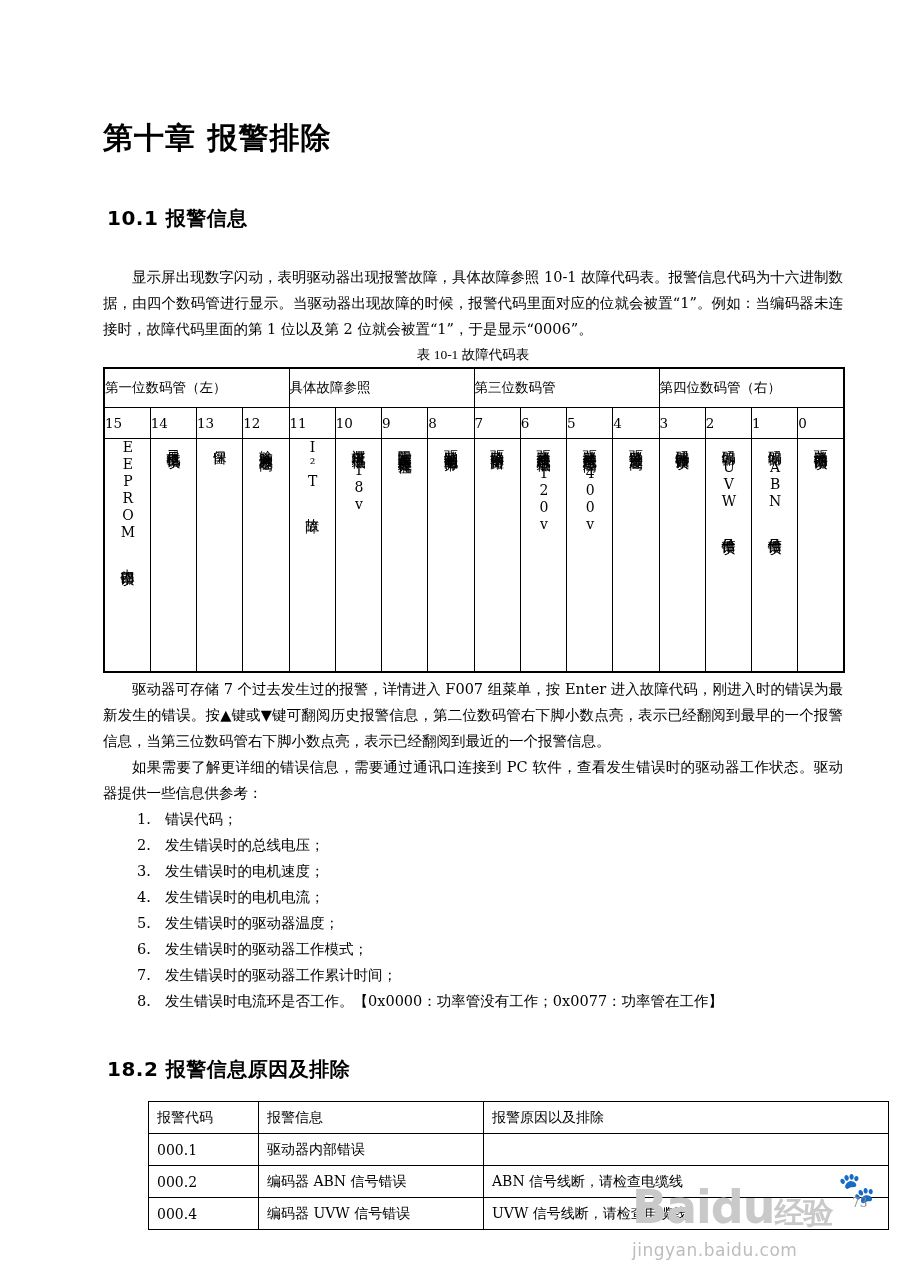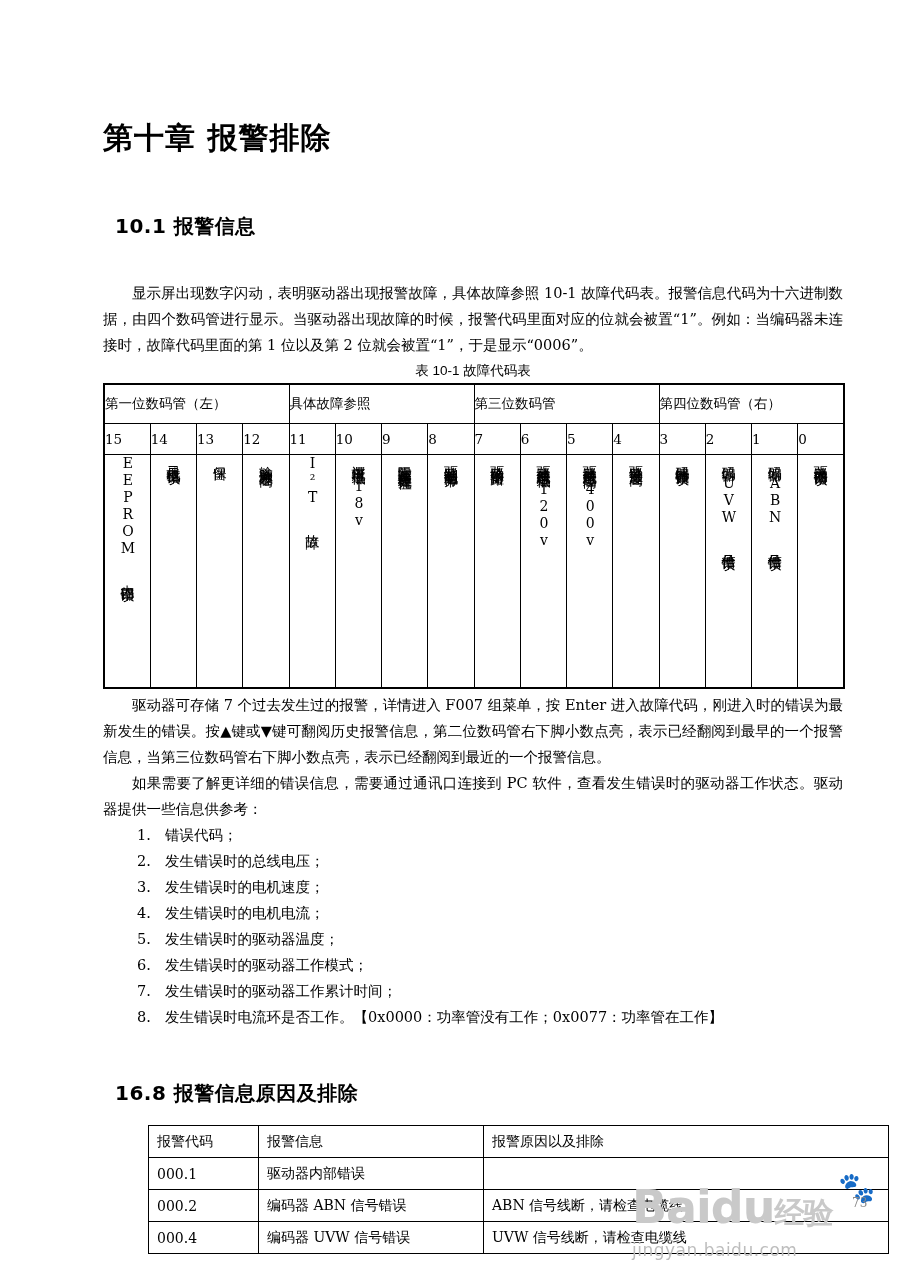"10.1 报警信息" h2.section { margin: 12px -> 4px }
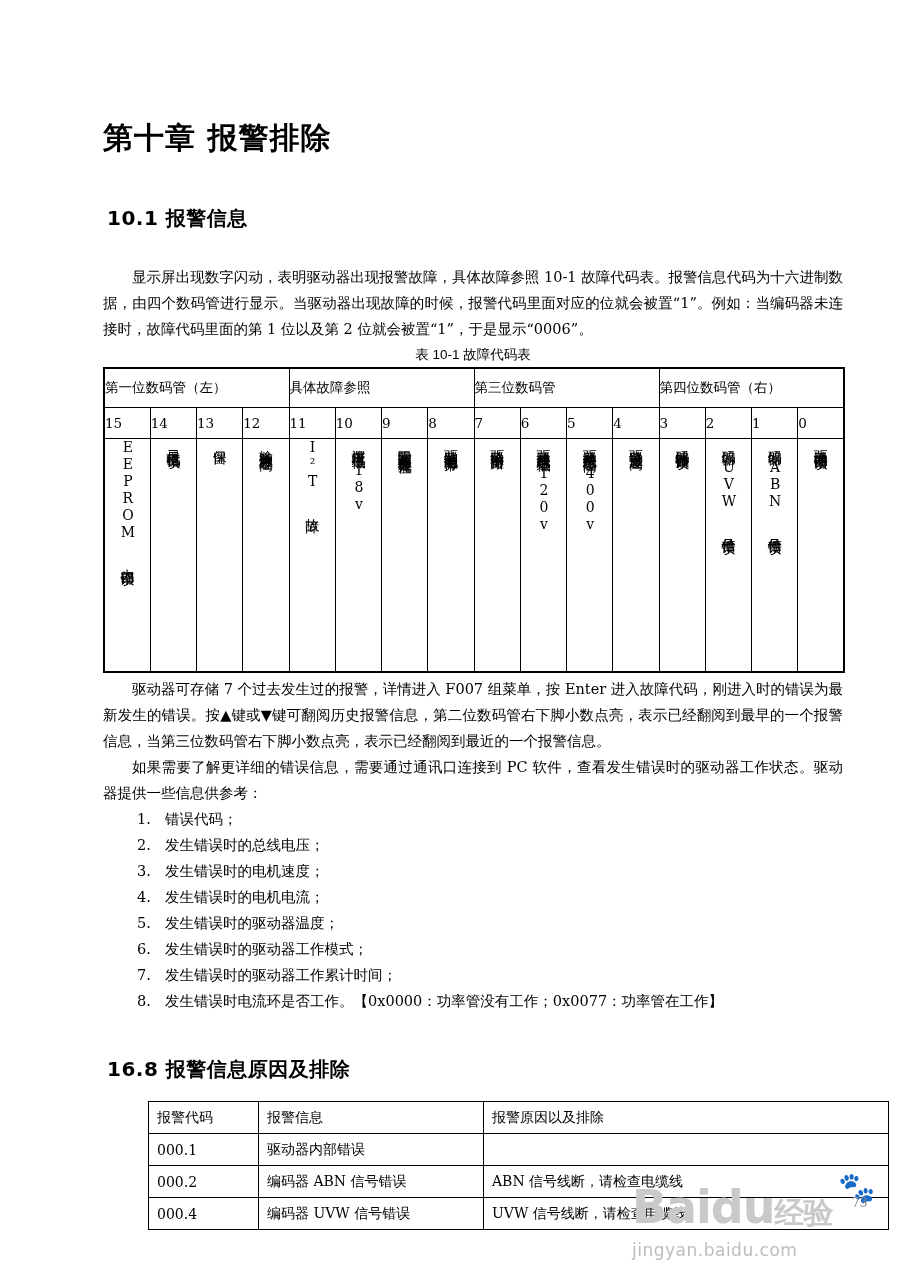"表 10-1 故障代码表" .tbl-caption { font-family: Liberation Sans, sans-serif -> Liberation Serif, serif }
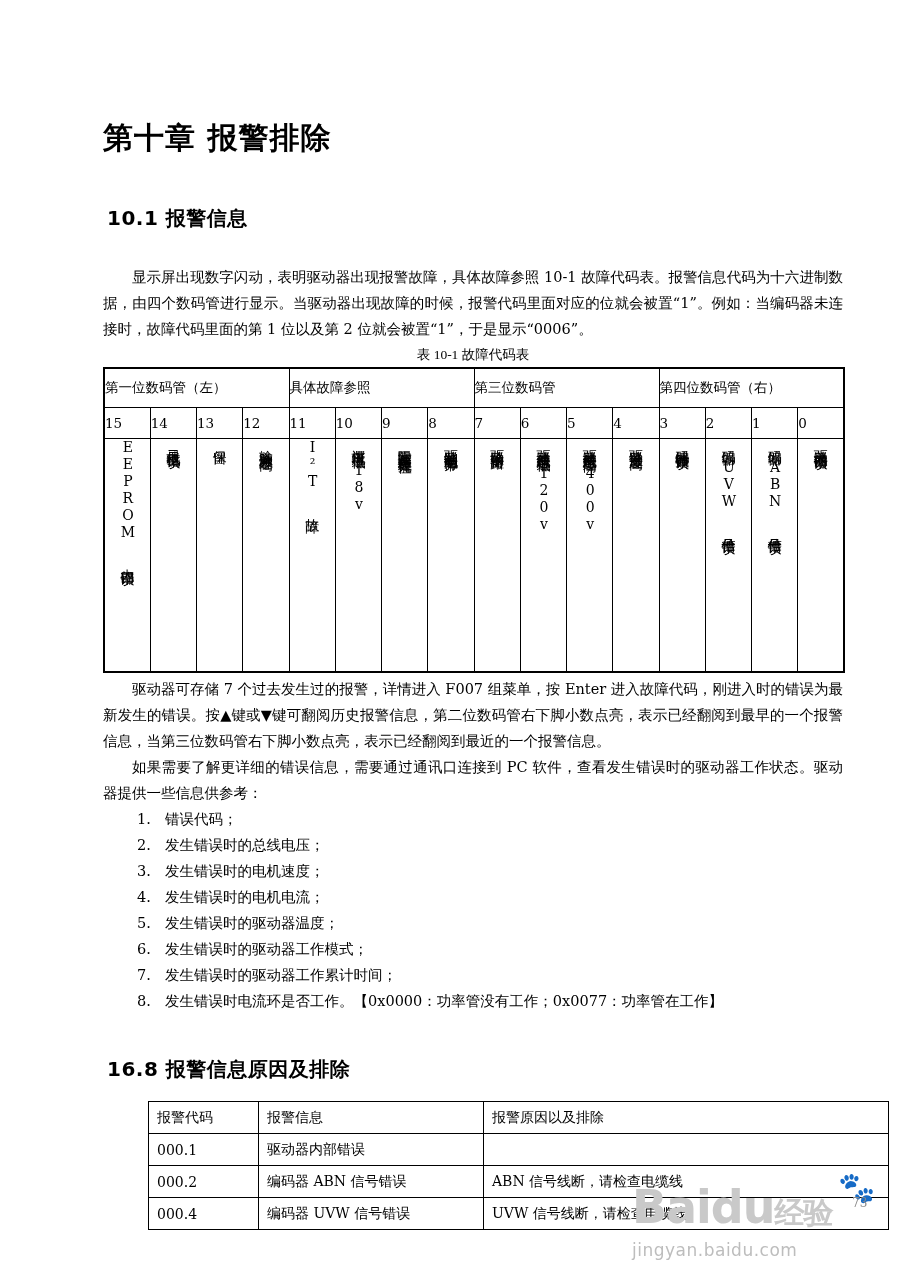"16.8 报警信息原因及排除" h2.section { text: 16.8 -> 18.2 }
